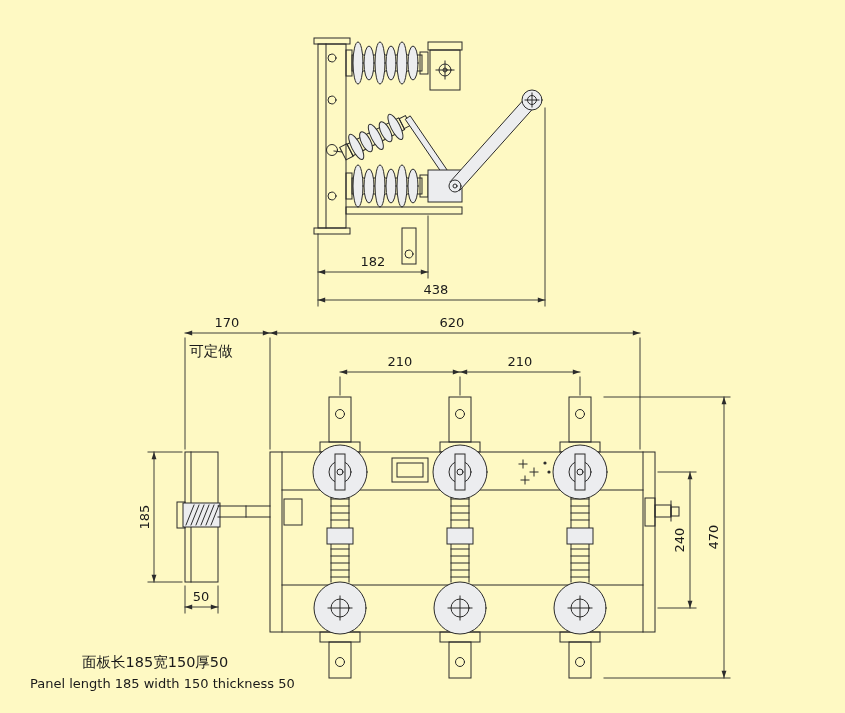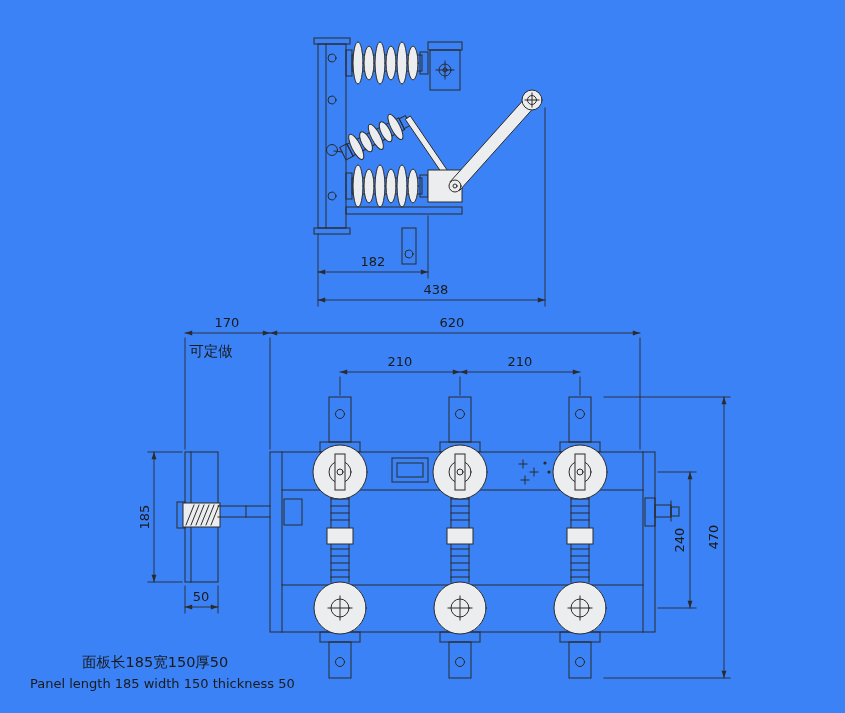"182" .canvas { background: #3b82f6 -> #fef9c3 }
